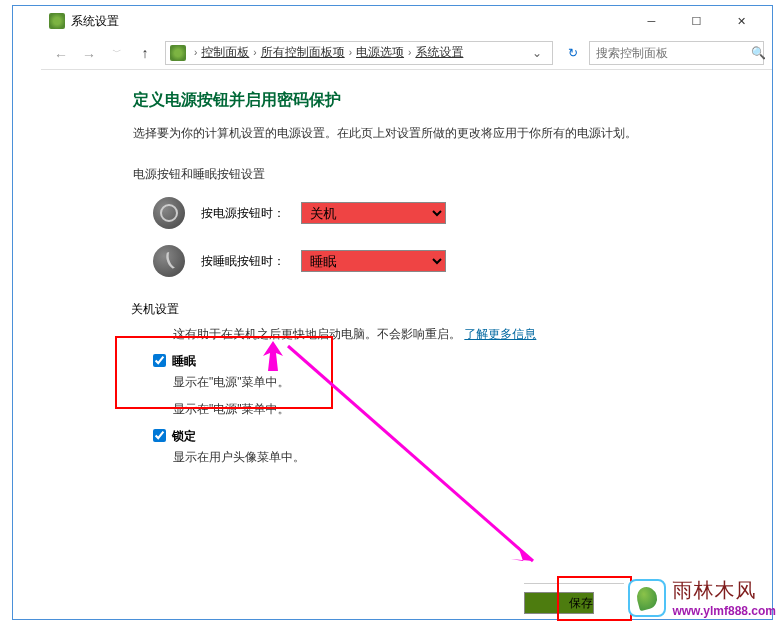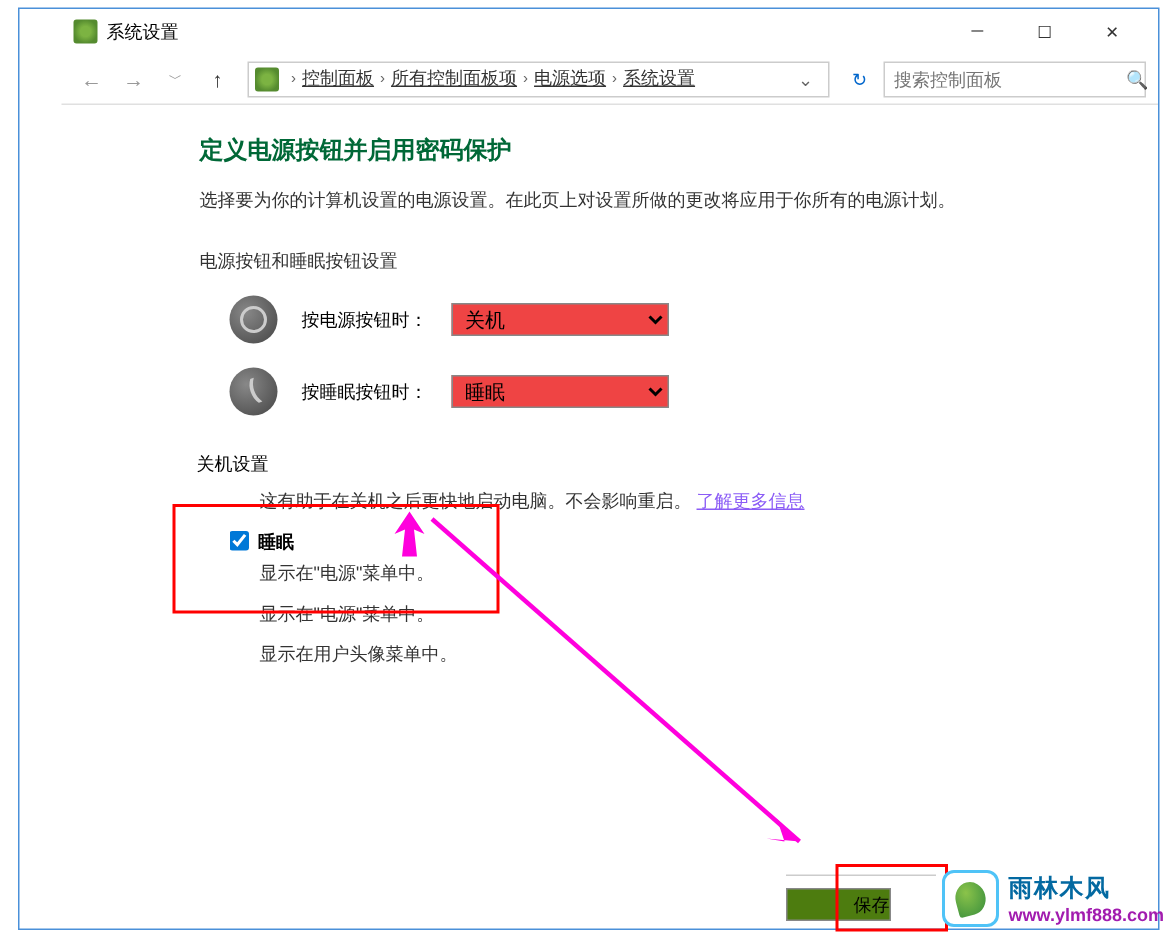"了解更多信息" .link { color: #8b5cf6 -> #0369a1 }
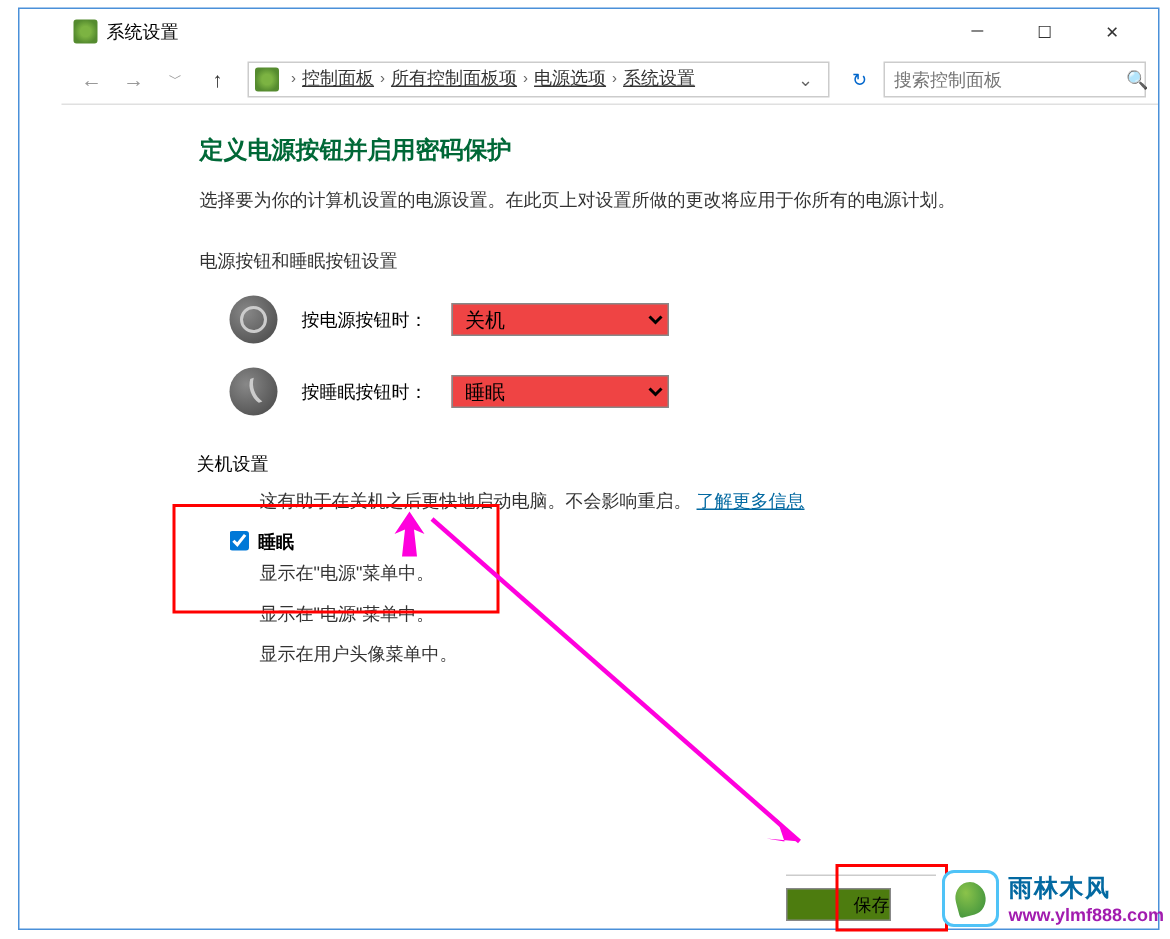"锁定" div.checkbox-row { html: none -> <div> <input> <span>锁定</span> </div> }
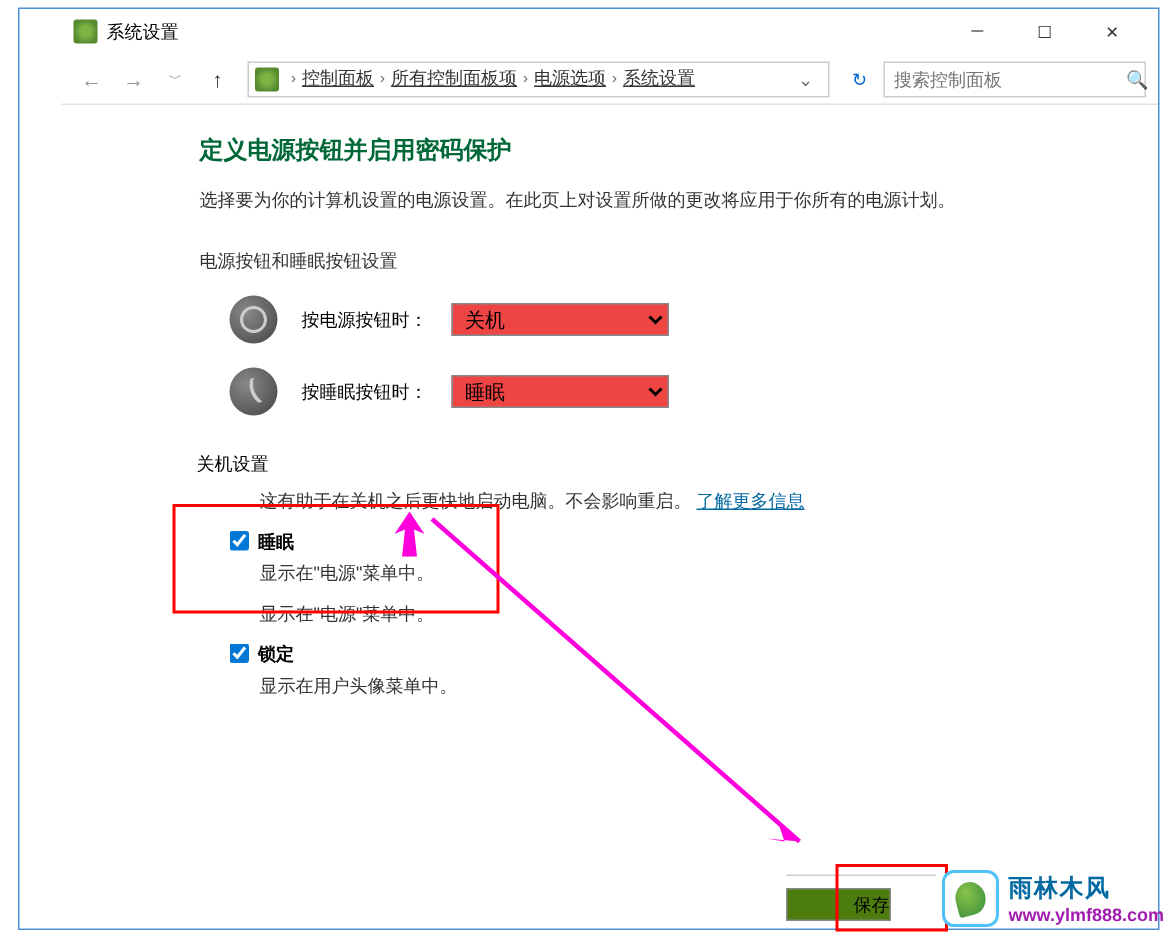"雨林木风" .wm-cn { color: #0369a1 -> #7f1d1d; font-size: 16px -> 20px; font-weight: bold -> normal }
